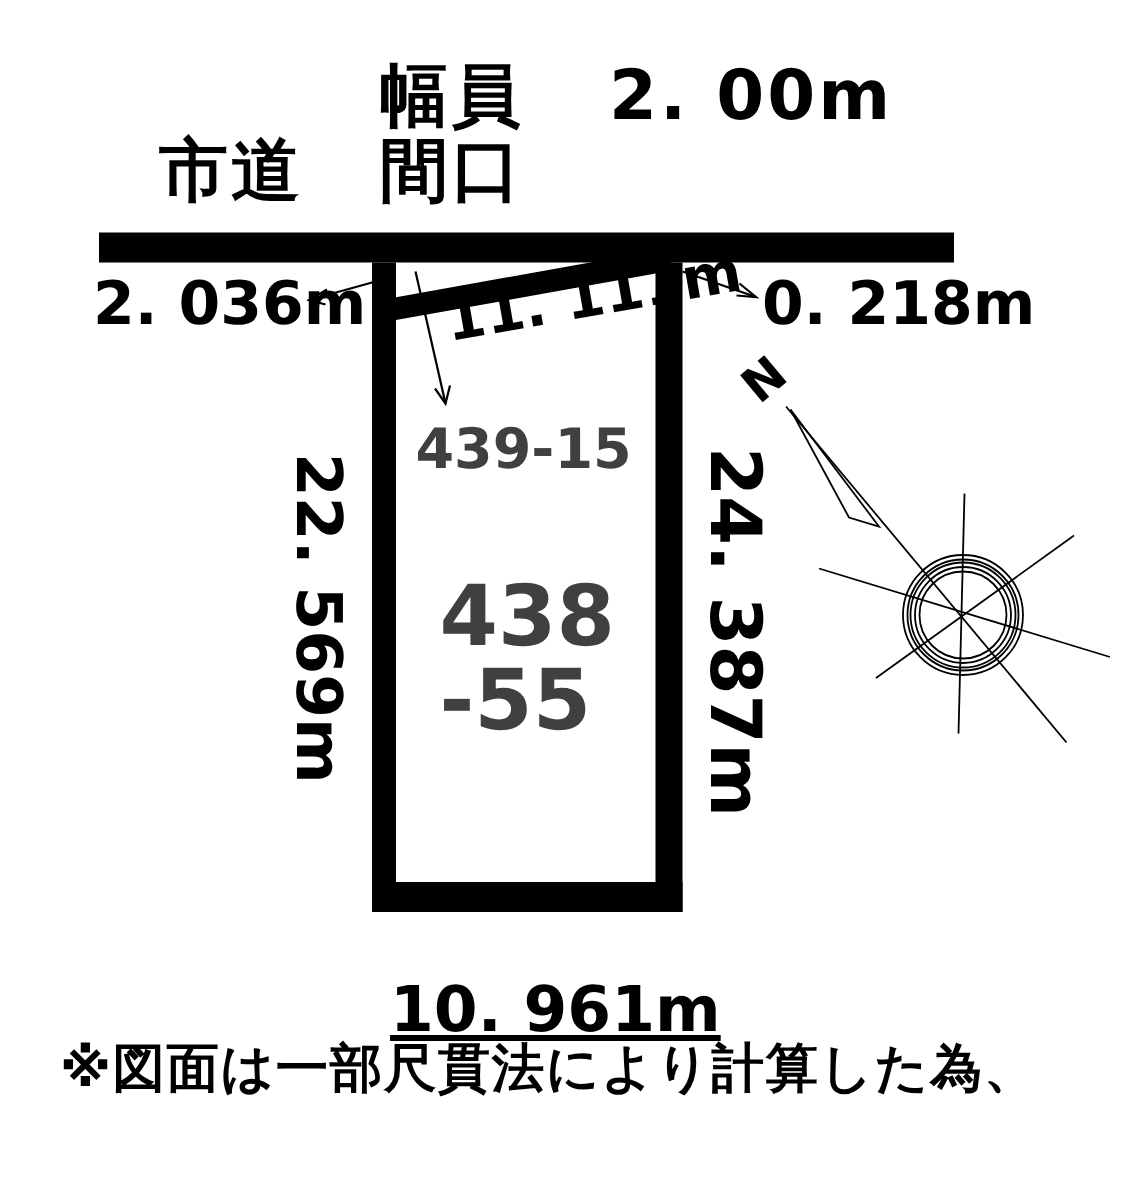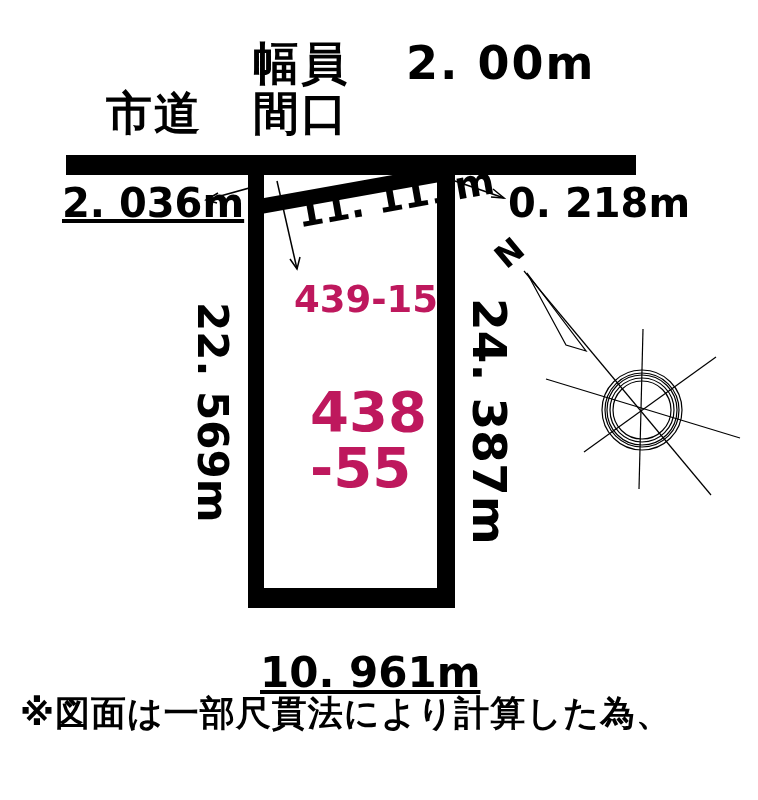"2. 036m" div.lbl { text-decoration: underline -> none }
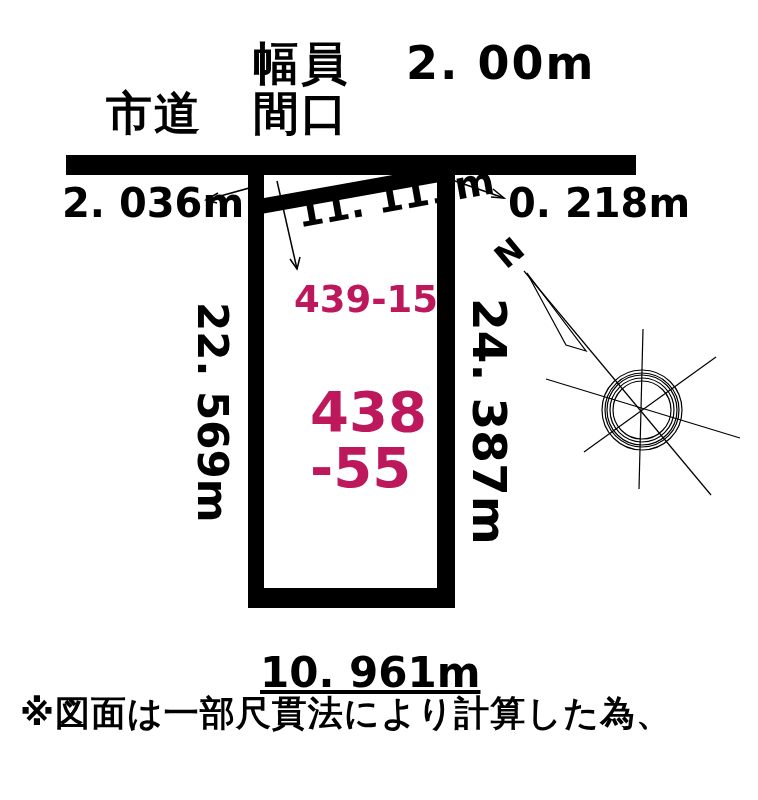"439-15" .lot { color: #be185d -> #404040; margin-left: 17px -> none }
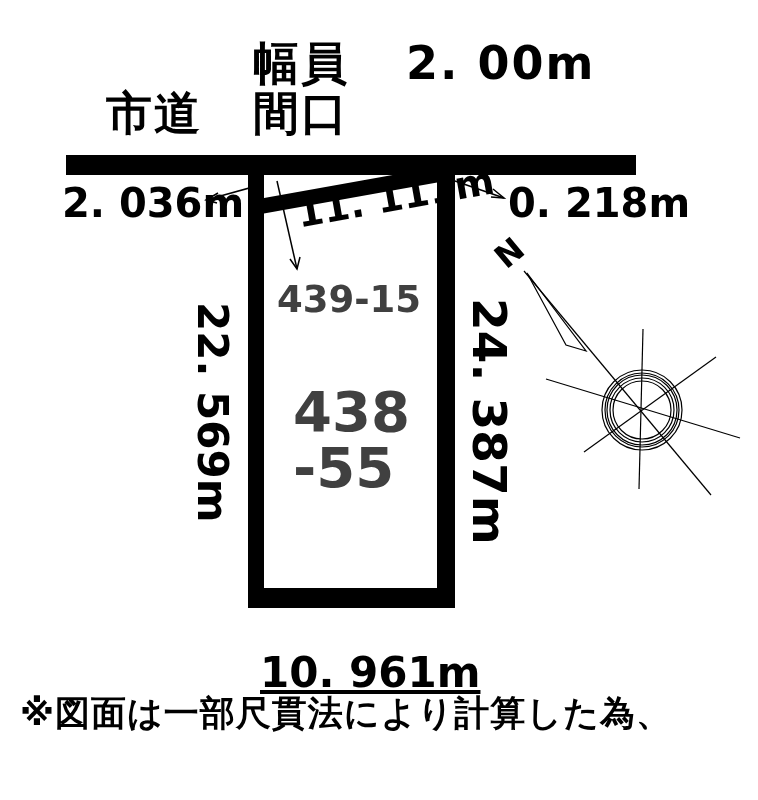"※図面は一部尺貫法により計算した為、" .disclaimer { margin-left: none -> 20px }
